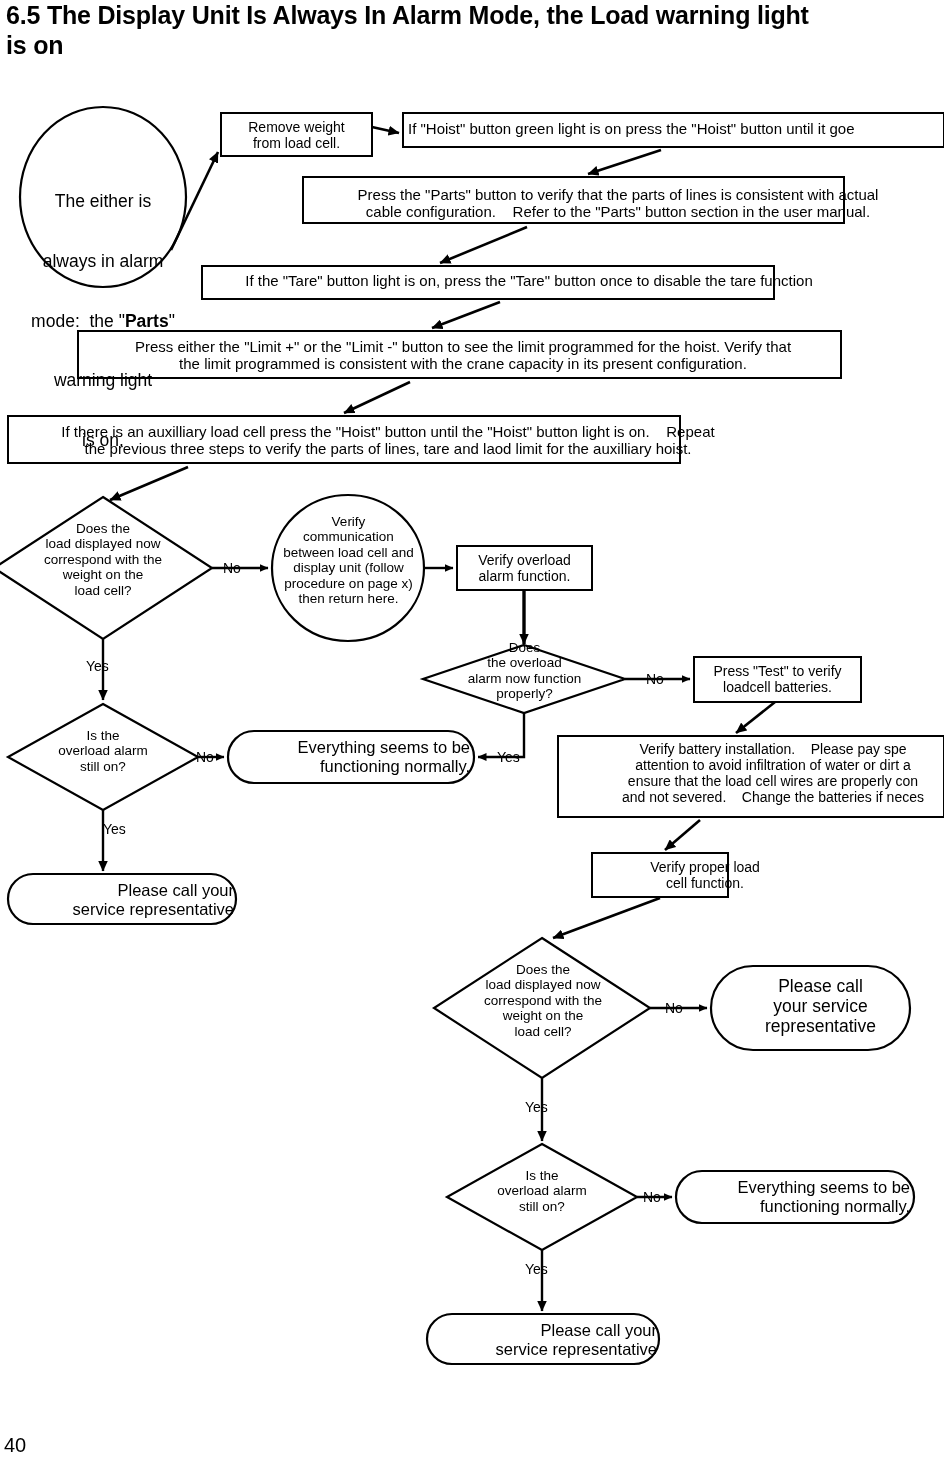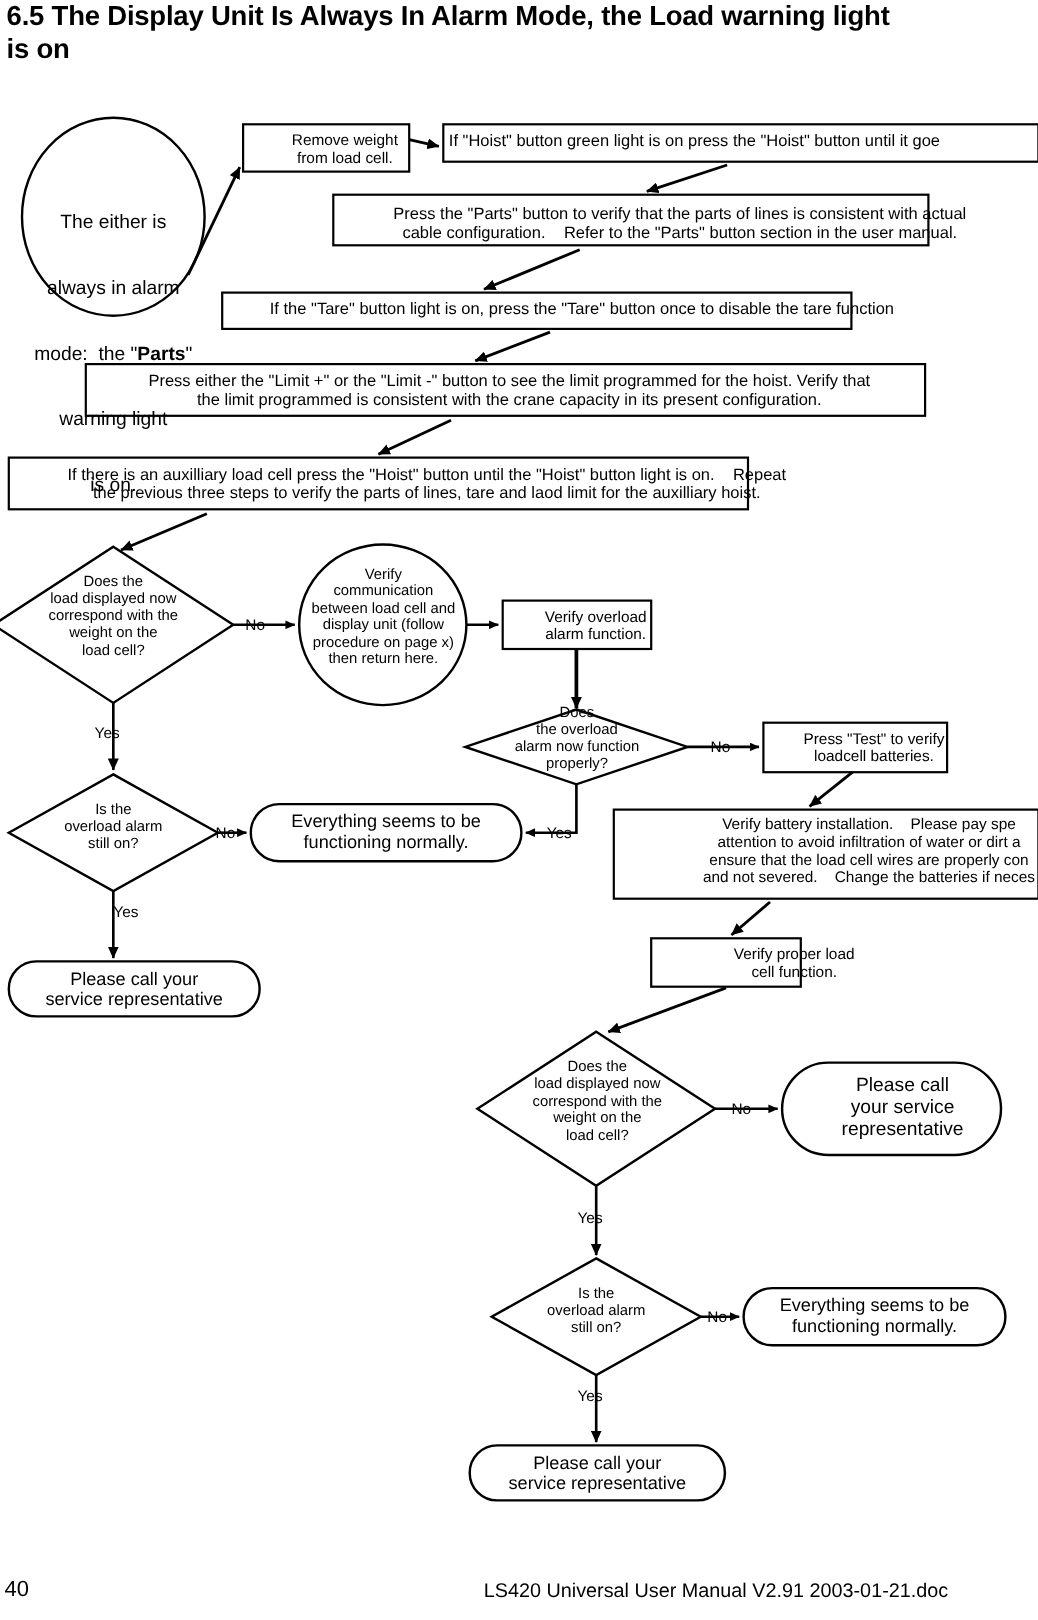"Remove weight" .t14 { padding-left: 17px -> none }
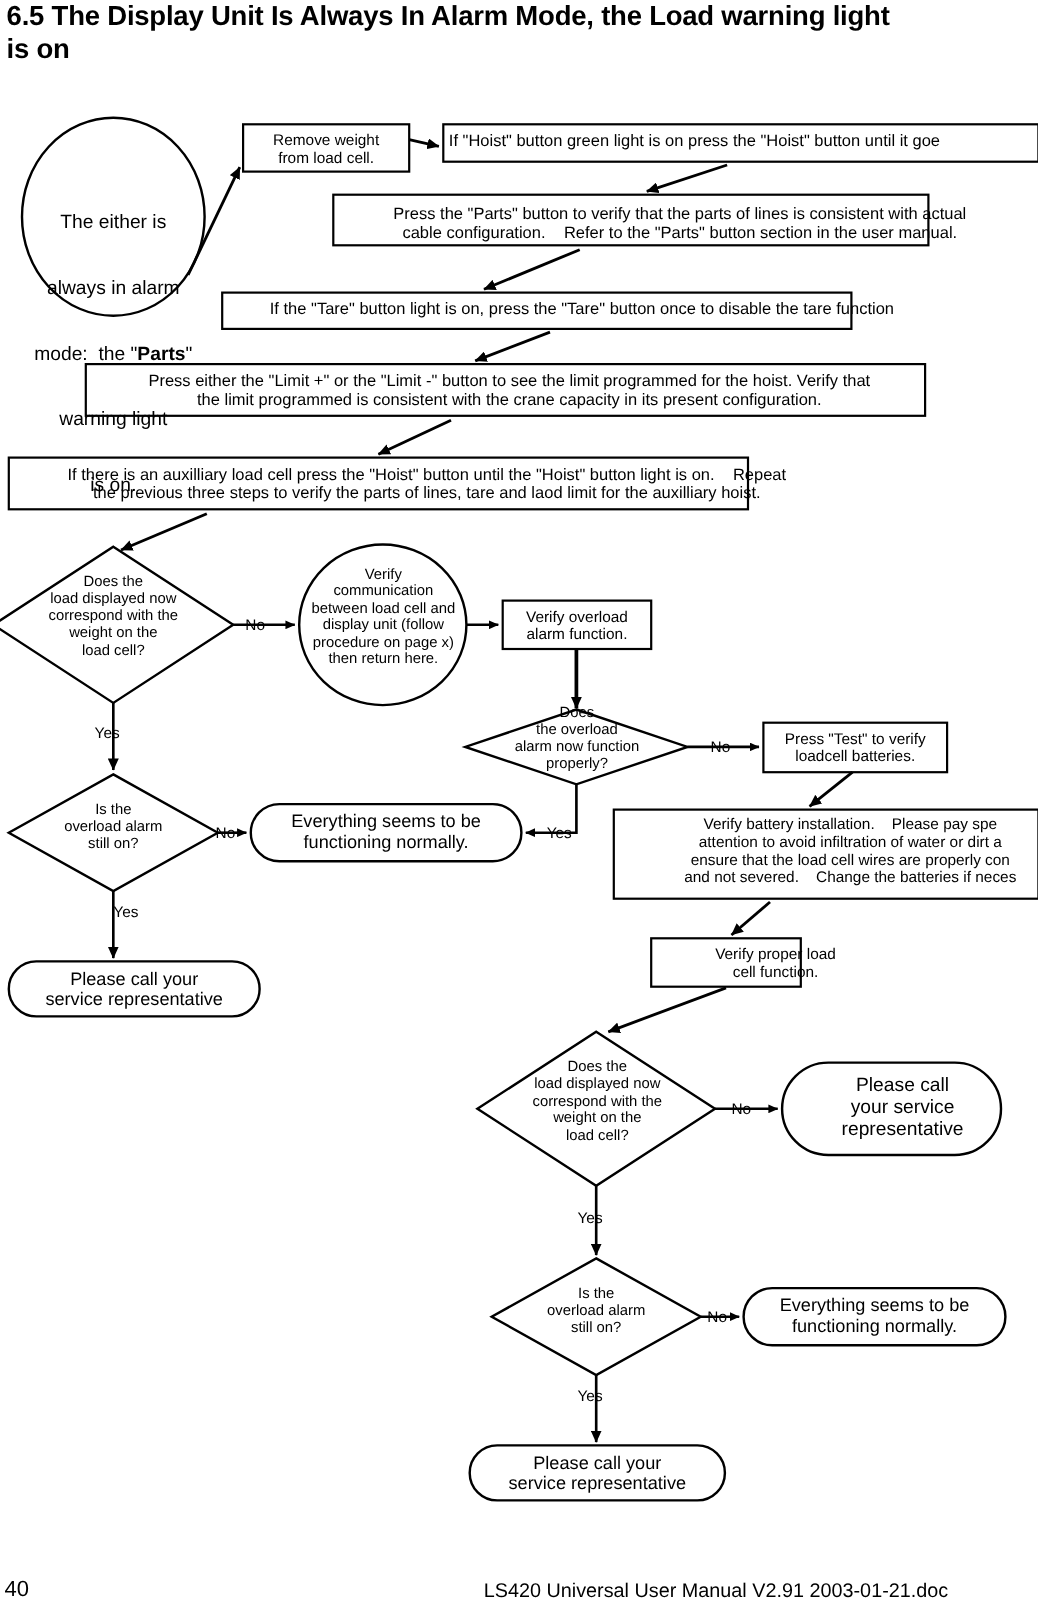"Everything seems to be" .t16 { text-align: none -> right }
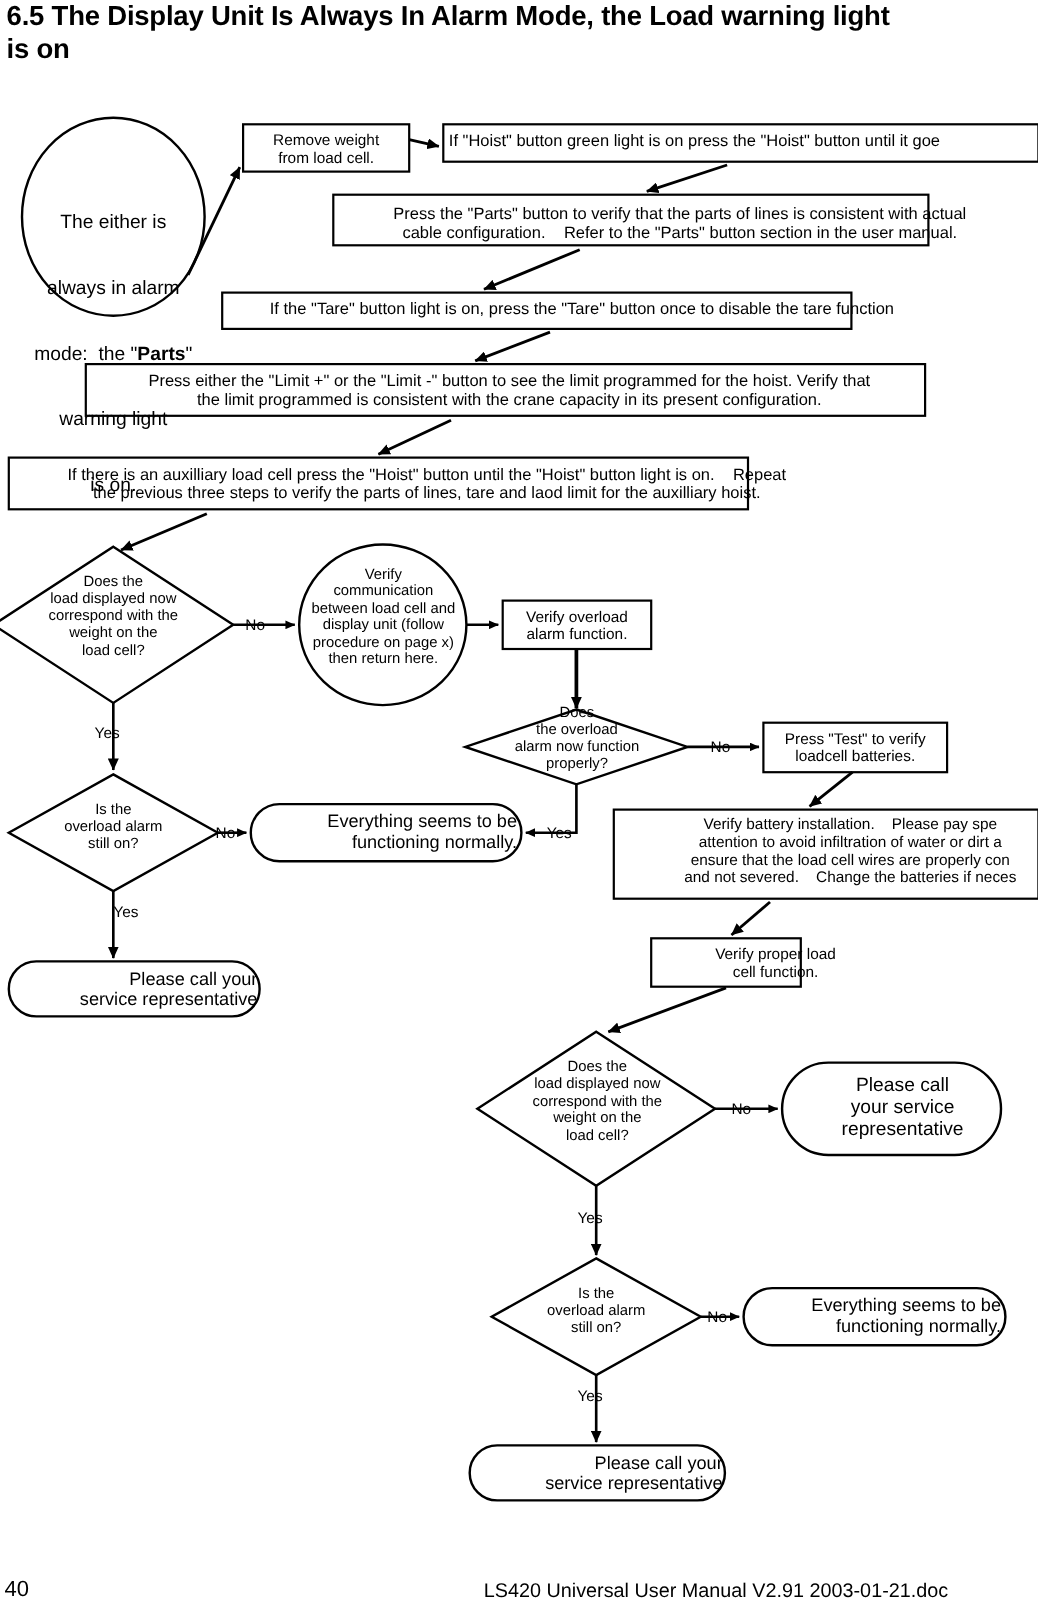"LS420 Universal User Manual V2.91" div { html: <div>LS420 Universal User Manual V2.91 2003-01-21.doc</div> -> none }
